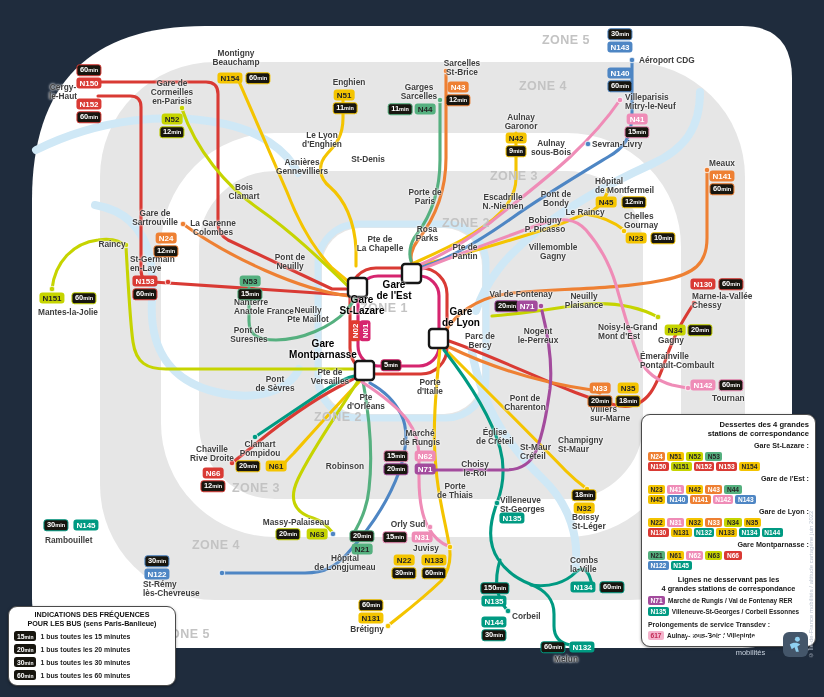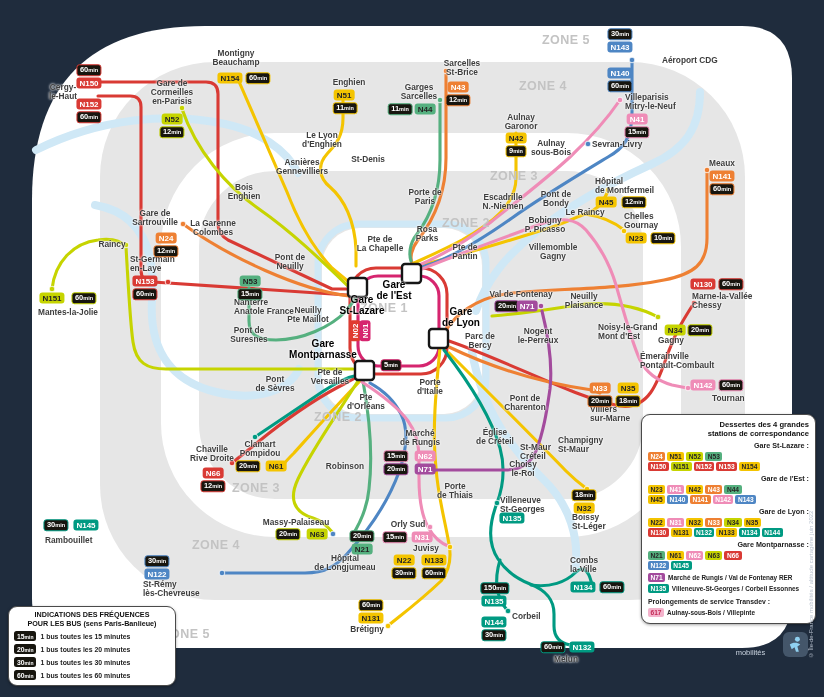"Aéroport CDG" div.lbl { margin-left: 23px -> none }
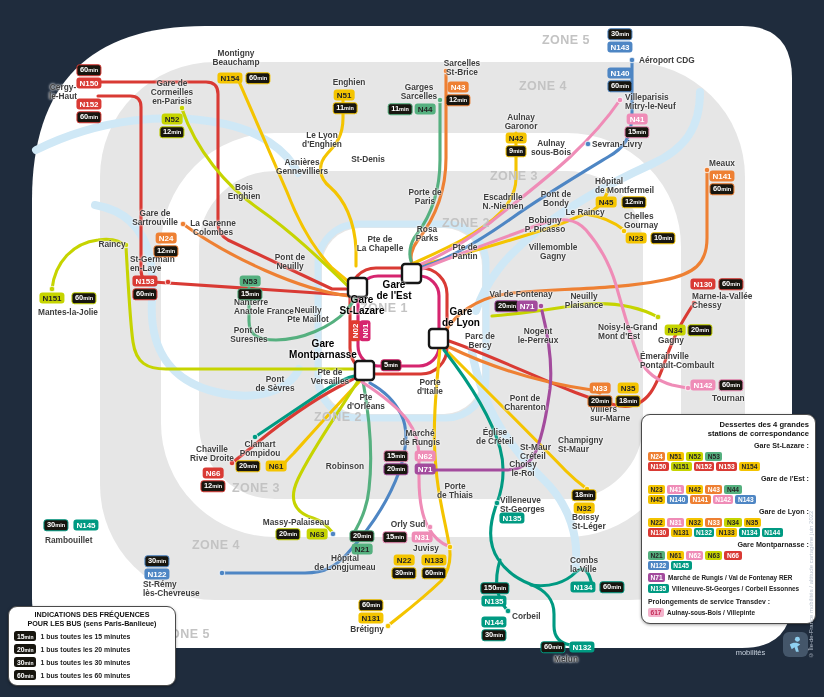"Bois" div.lbl { text: Enghien -> Clamart }
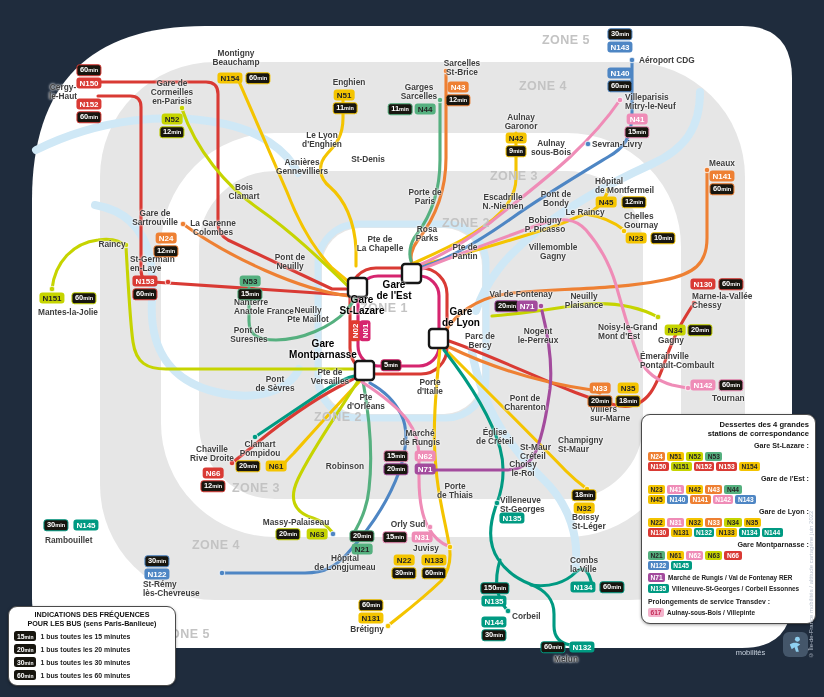"Choisy" div.lbl { margin-left: 48px -> none }
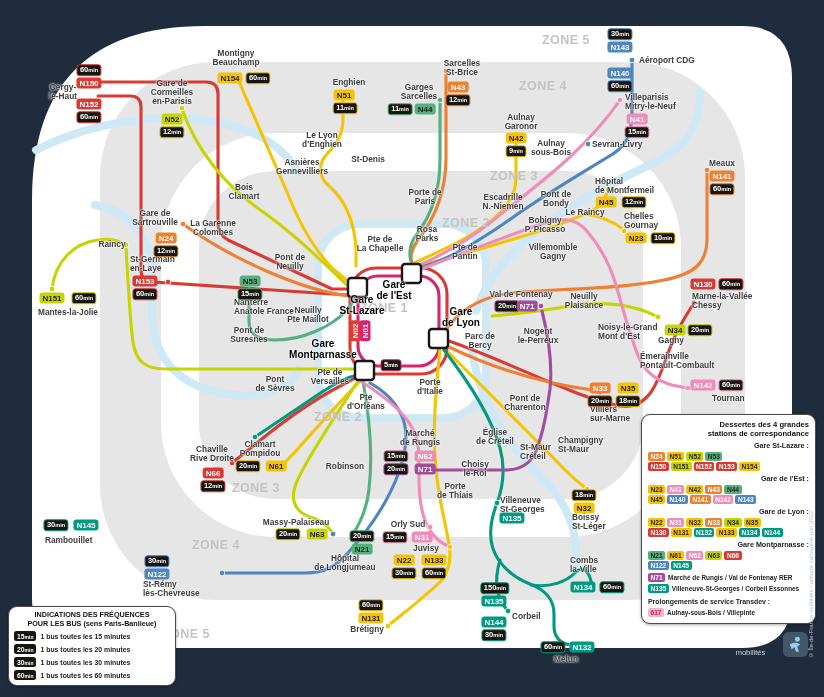"Lignes ne desservant pas les" div.sec { html: none -> <div>Lignes ne desservant pas les 4 grandes stations de correspondance</div> }
